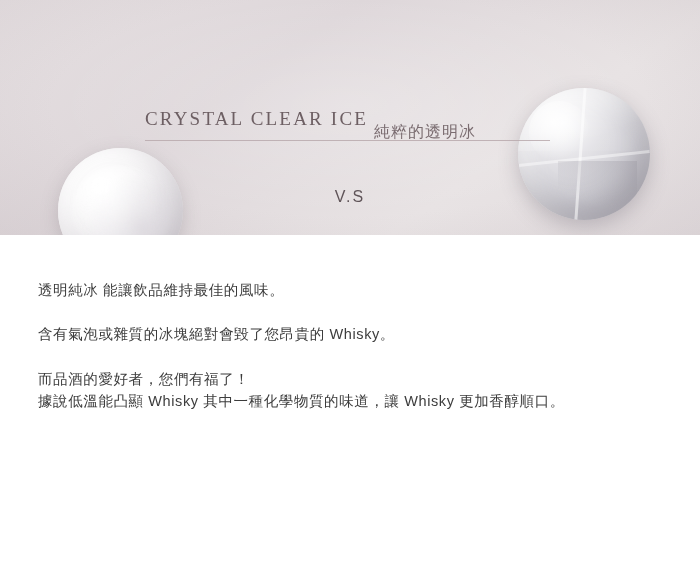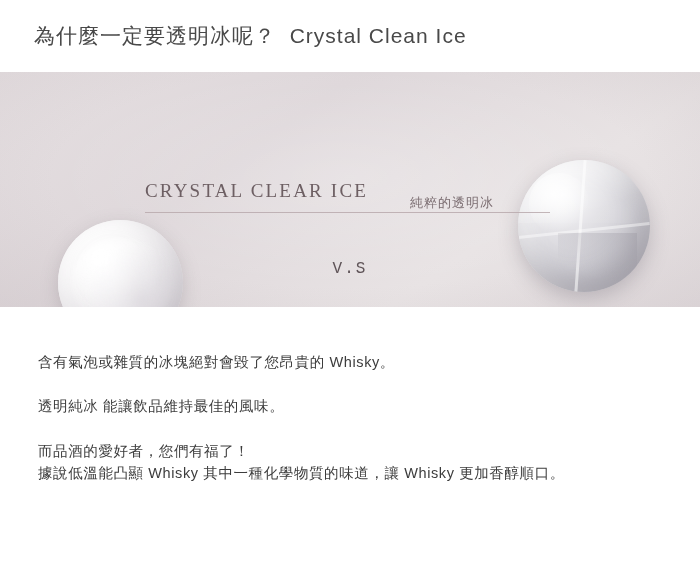"為什麼一定要透明冰呢？ Crystal Clean Ice" div.header { html: <div> <div>為什麼一定要透明冰呢？ Crystal Clean Ice</div> </div> -> none }
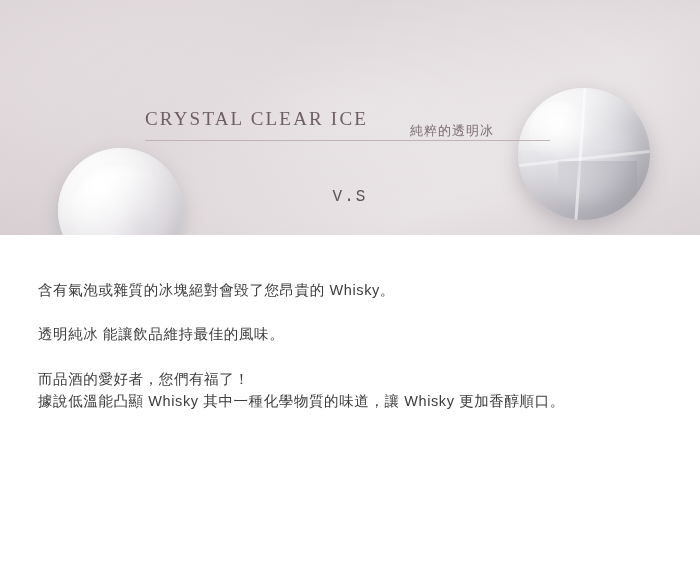"純粹的透明冰" .crystal-sub { font-size: 13px -> 16px; margin-left: 36px -> none }
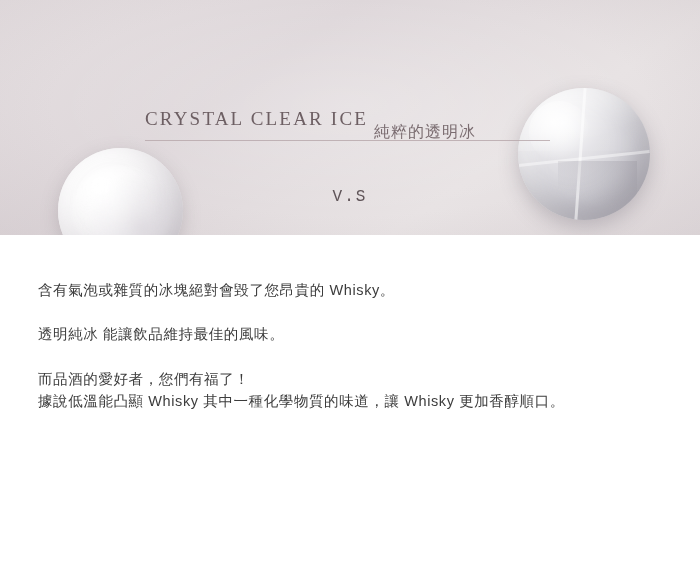"V.S" .vs-label { font-family: Liberation Mono, monospace -> Liberation Sans, sans-serif }
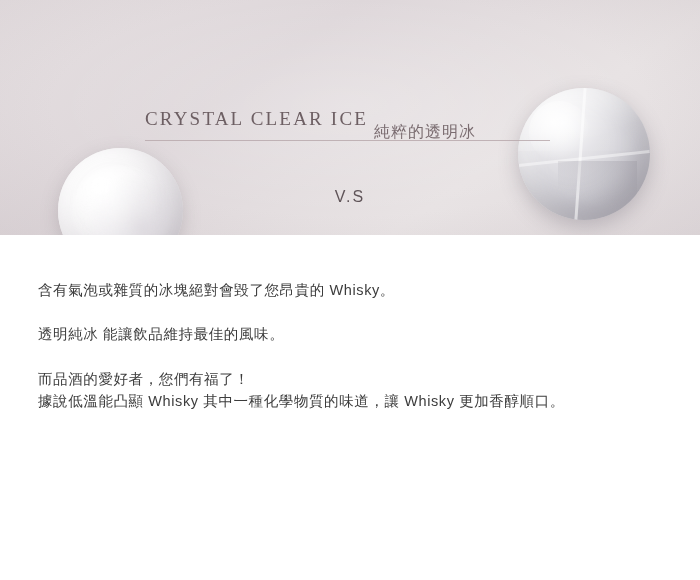"含有氣泡或雜質的冰塊絕對會毀了您昂貴的 Whisky。" p.para { order: before "透明純冰 能讓飲品維持最佳的風味。" -> after "透明純冰 能讓飲品維持最佳的風味。" }
